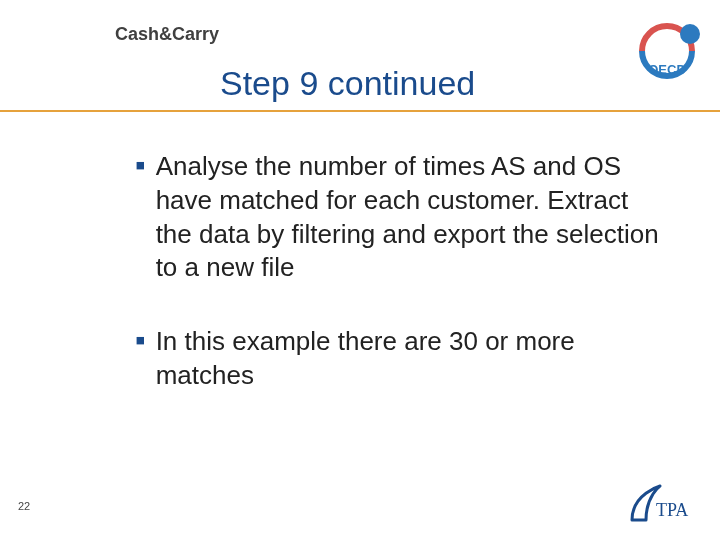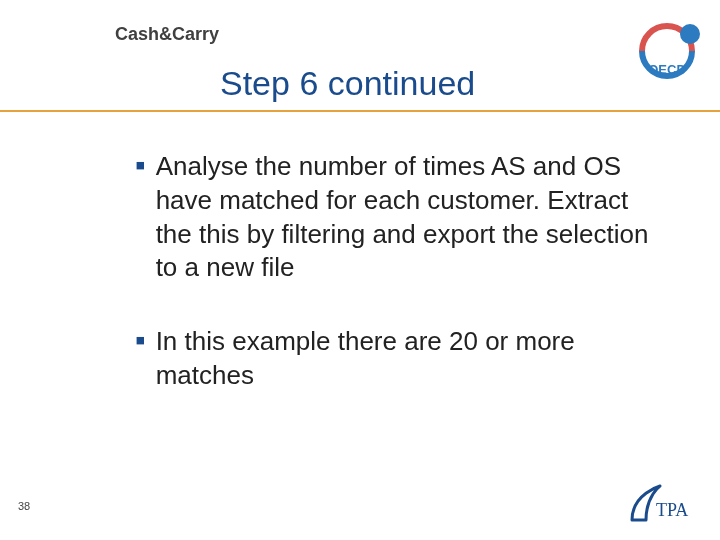"Step 6 continued" div.title { text: 6 -> 9 }
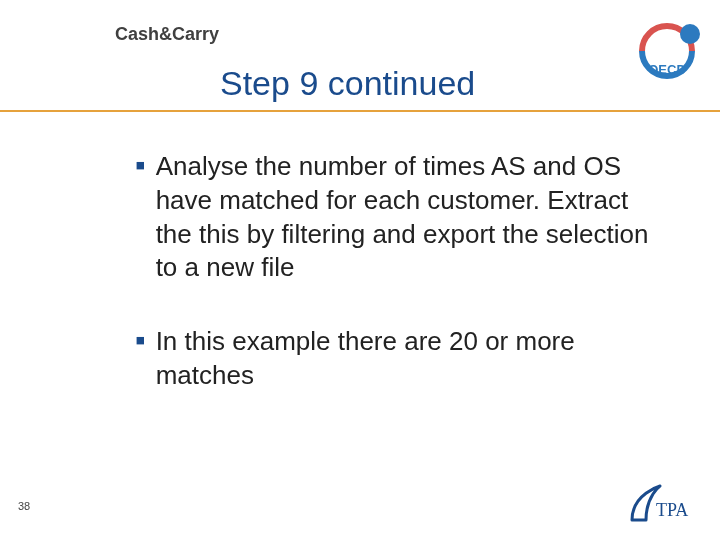"Analyse the number of times" span.bullet-text { text: this -> data }
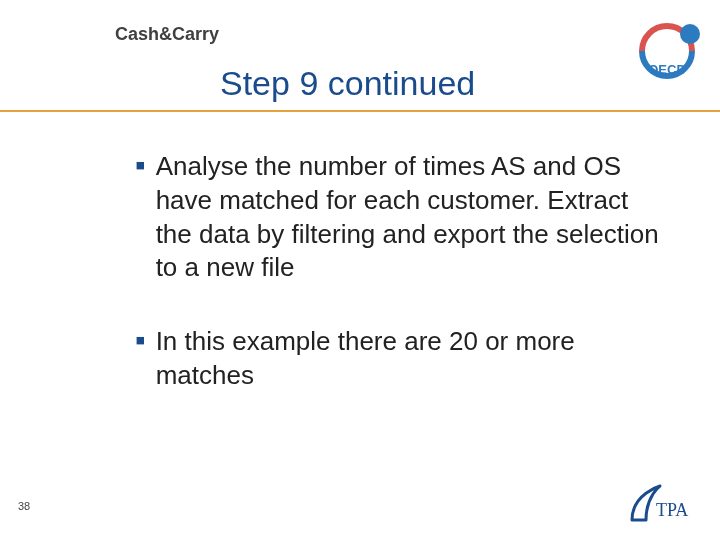"In this example there are" span.bullet-text { text: 20 -> 30 }
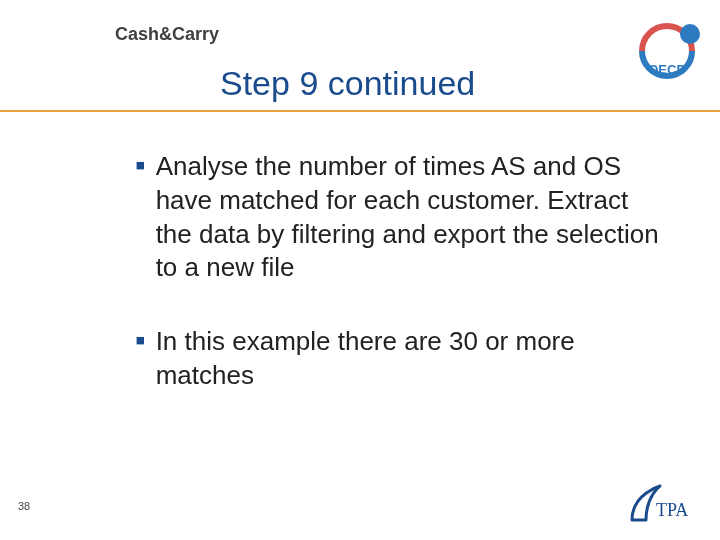"38" div.page-number { text: 38 -> 22 }
